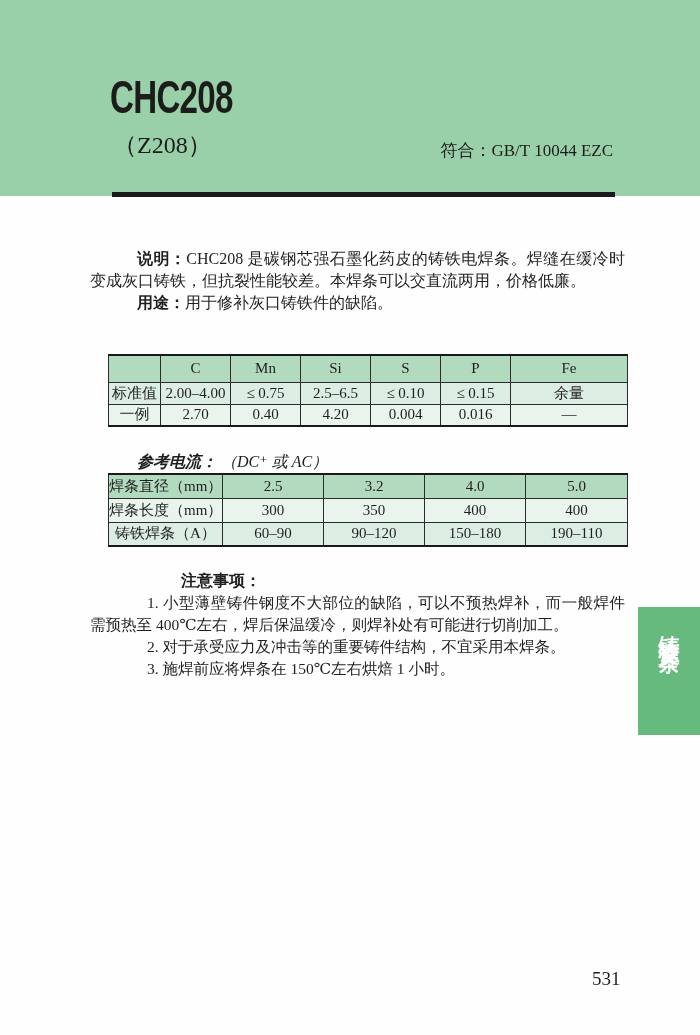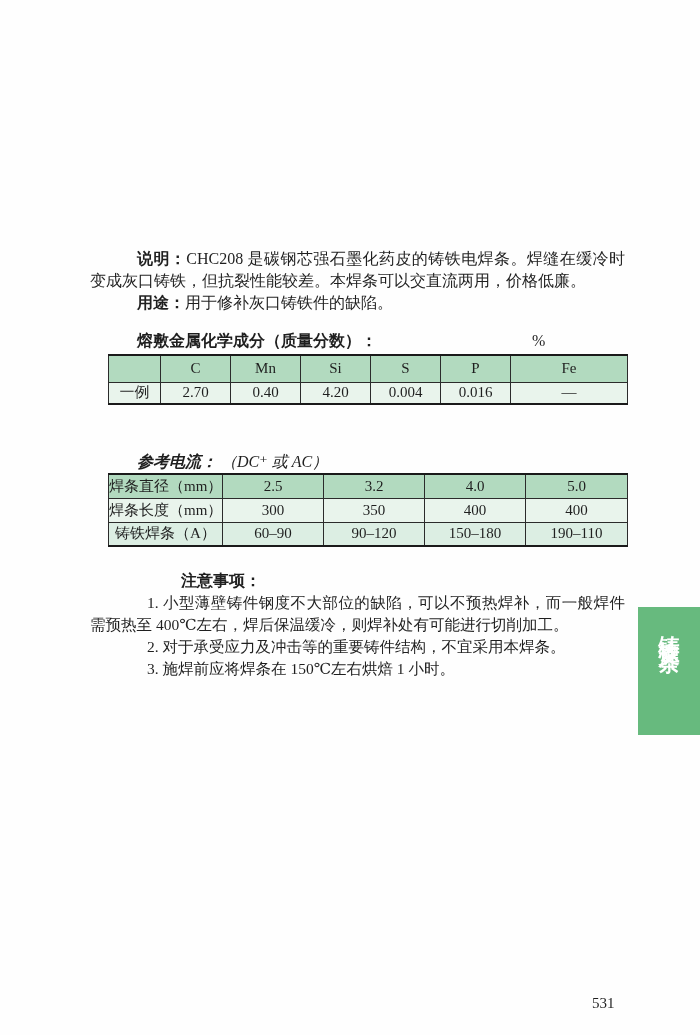"CHC208" div.header { html: none -> <div> <div>CHC208</div> <div>（Z208）</div> <div>符合：GB/T 10044 EZC</div> <div></div> </div> }
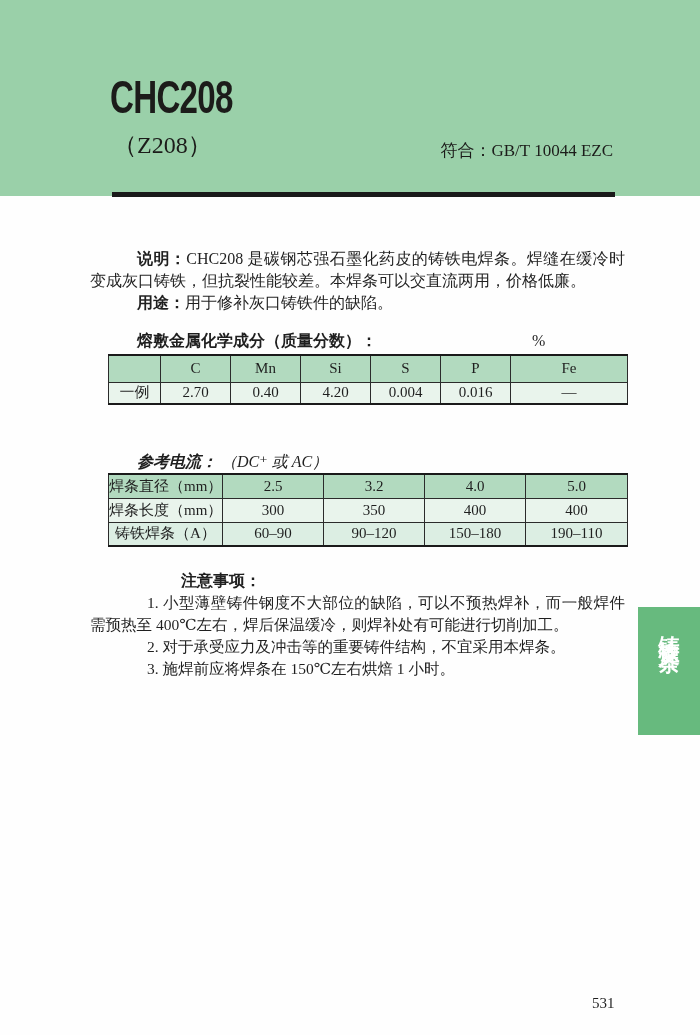"熔敷金属化学成分（质量分数）：" div.tbl-caption { html: <div> <span>熔敷金属化学成分（质量分数）：</span> <span>%</span> </div> -> none }
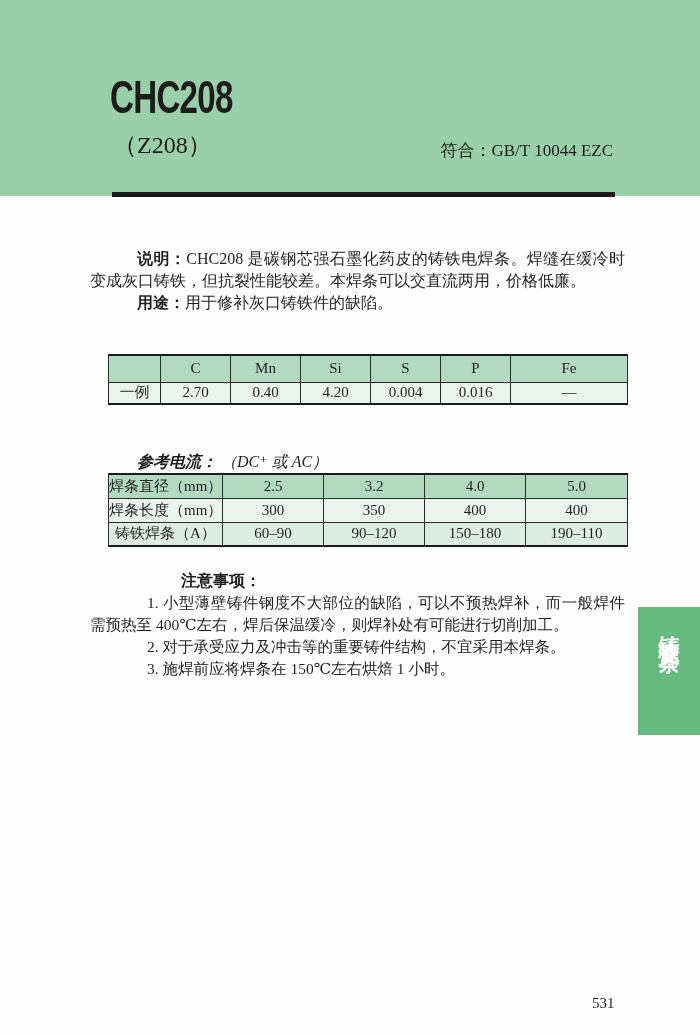"标准值" tr.row-a { html: none -> <tr> <td>标准值</td> <td>2.00–4.00</td> <td>≤ 0.75</td> <td>2.5–6.5</td> <td>≤ 0.10</td> <td>≤ 0.15</td> <td>余量</td> </tr> }
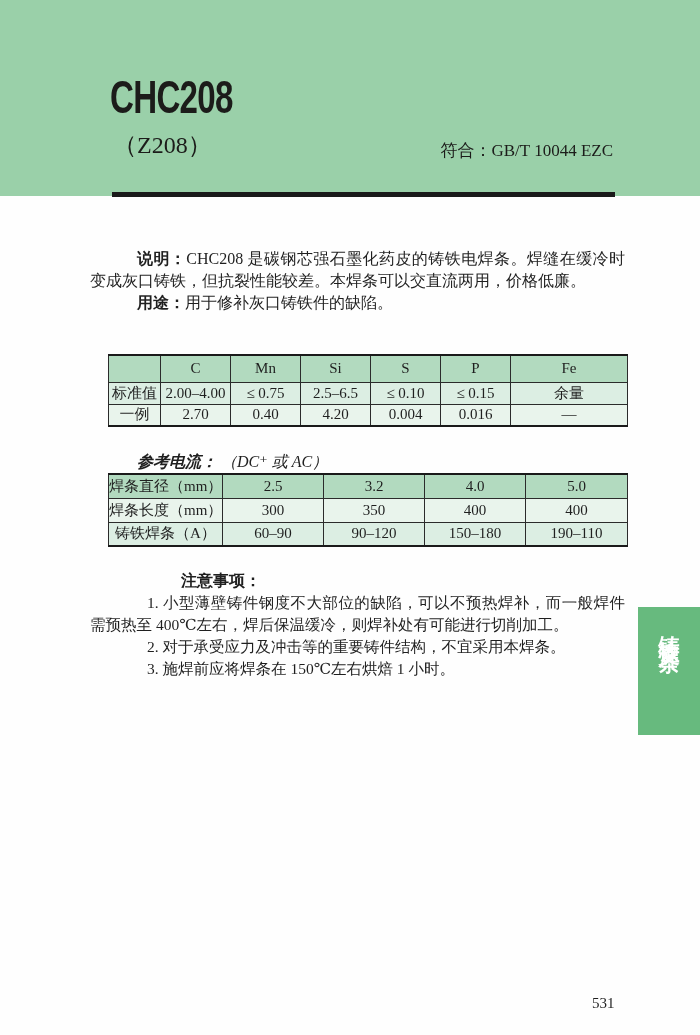"531" .page-number { font-size: 15px -> 19px; margin-top: 24px -> none }
